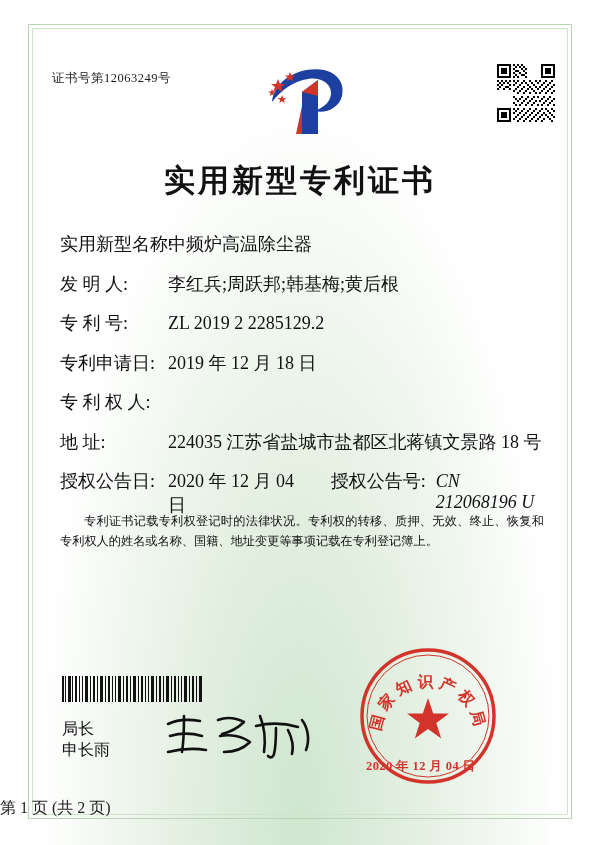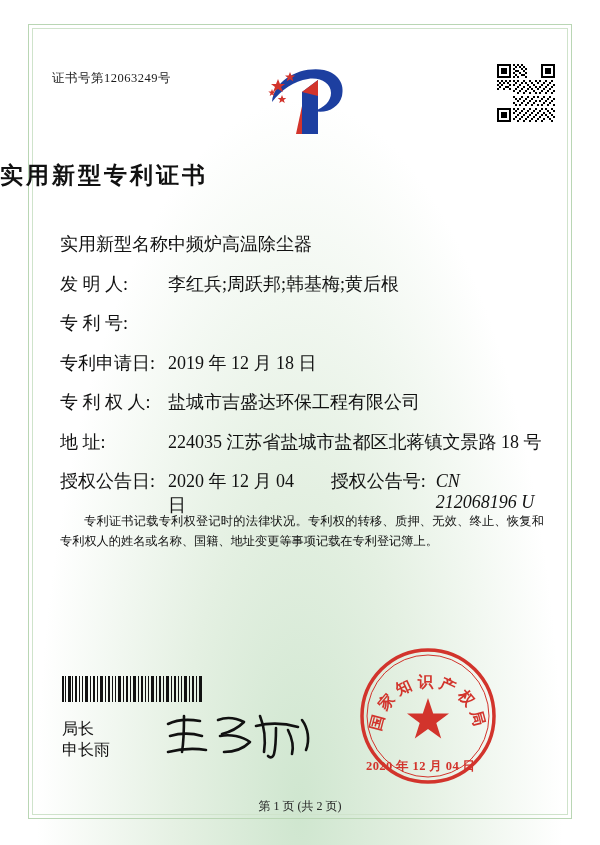"实用新型专利证书" .title { font-size: 23px -> 31px; text-align: none -> center }
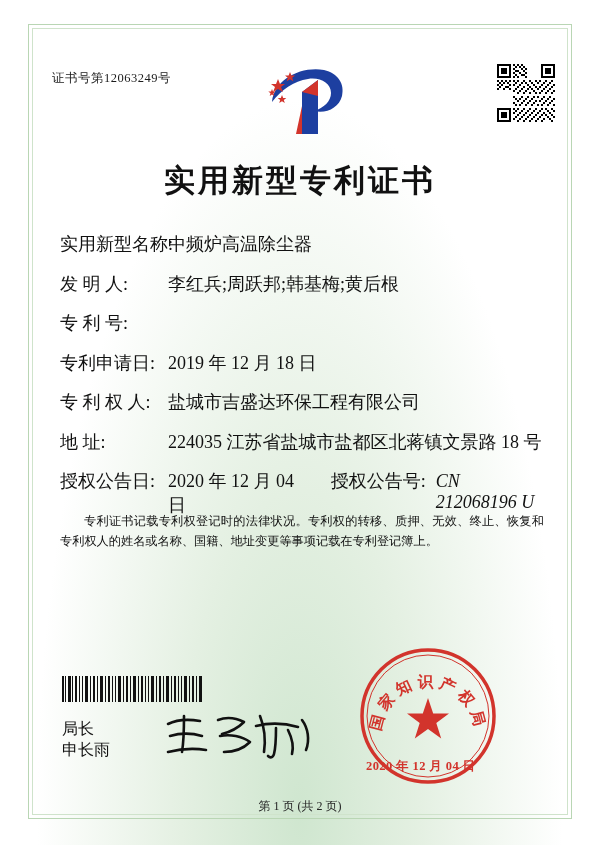"ZL 2019 2 2285129.2" div.fval { html: none -> <div>ZL 2019 2 2285129.2</div> }
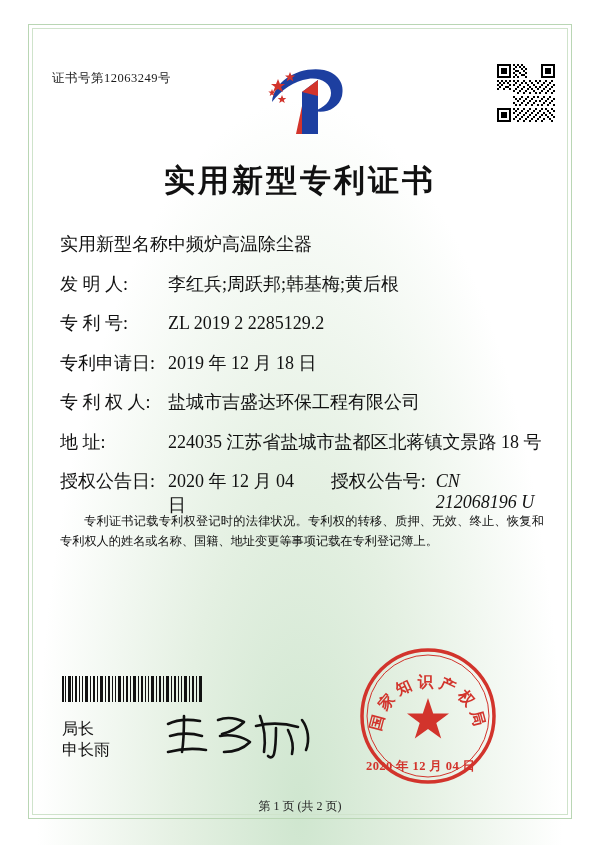"盐城市吉盛达环保工程有限公司" div.fval { html: <div>盐城市吉盛达环保工程有限公司</div> -> none }
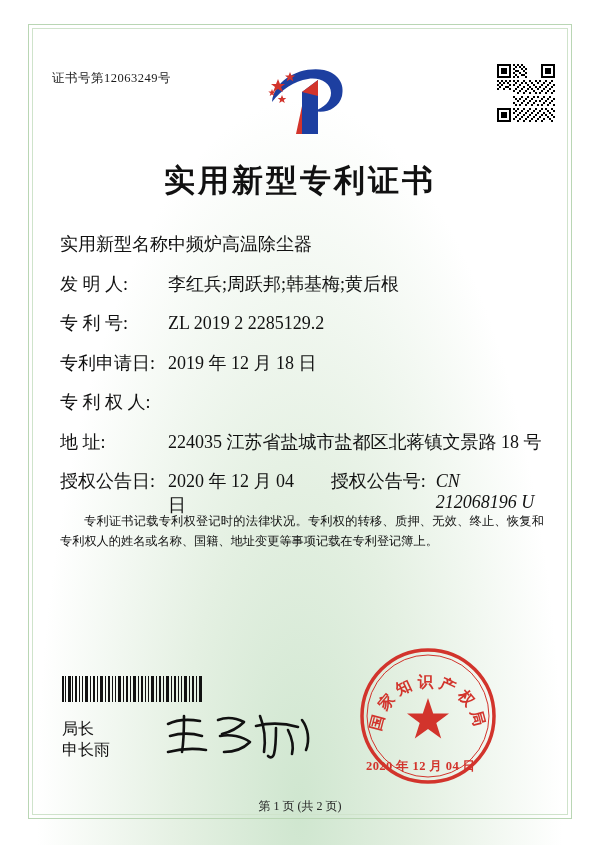"第 1 页 (共 2" .footer { font-size: 12px -> 16px; text-align: center -> left }
